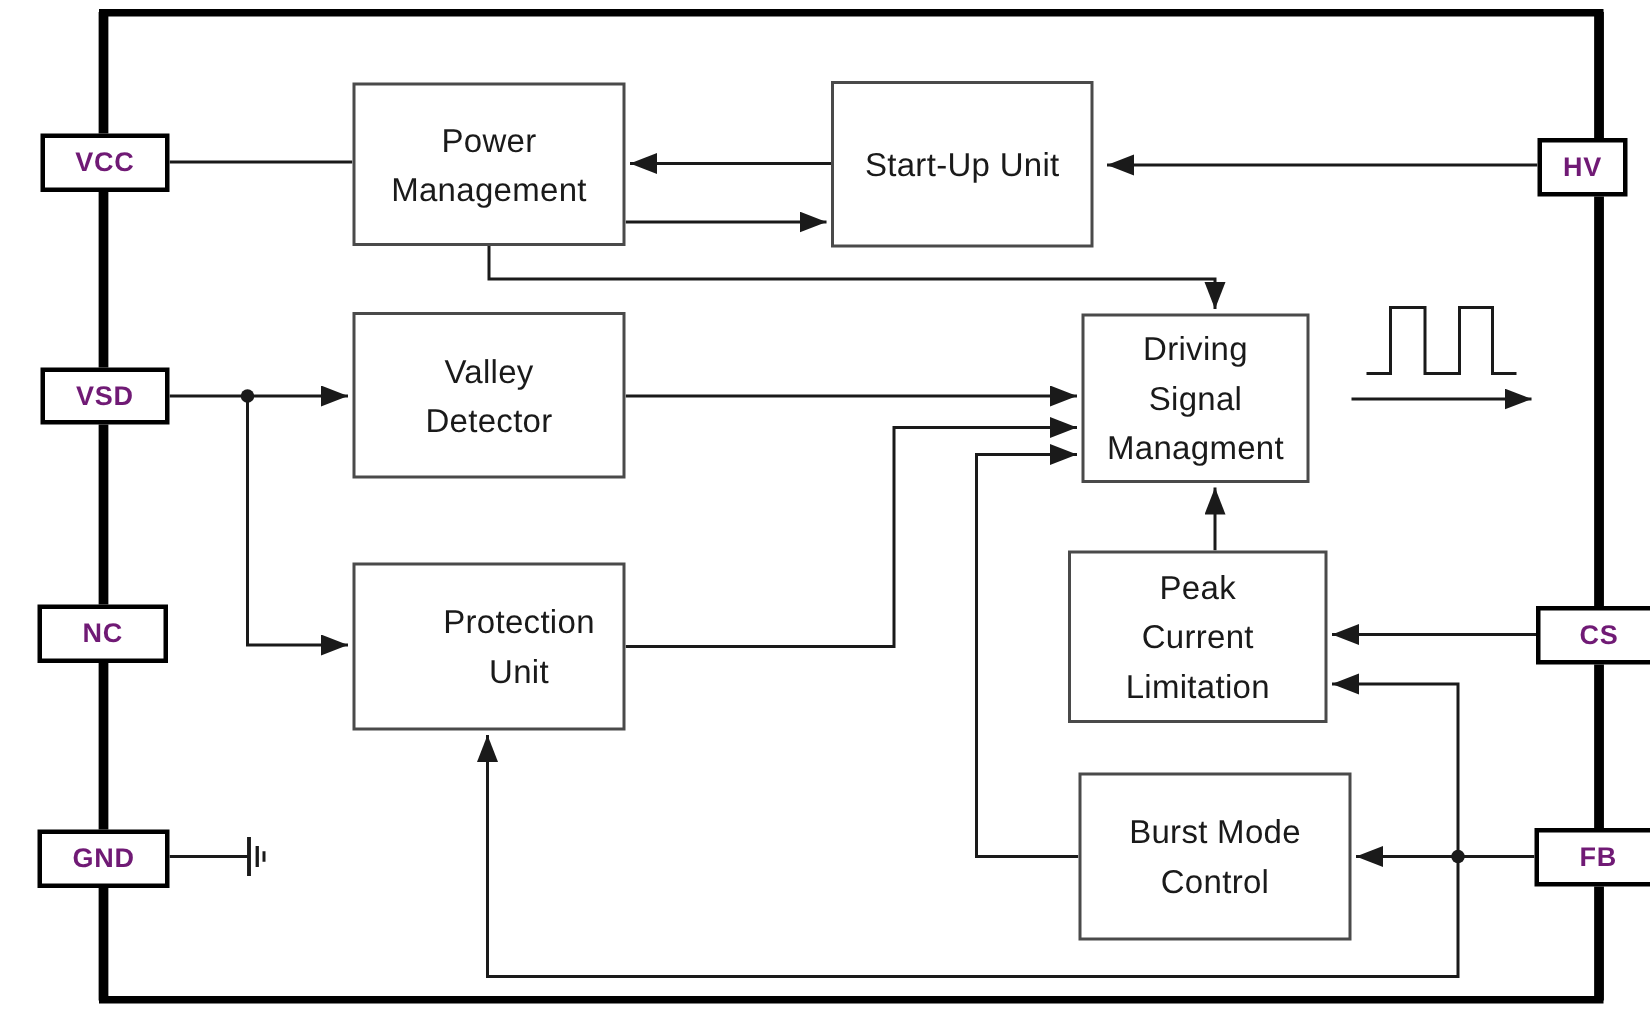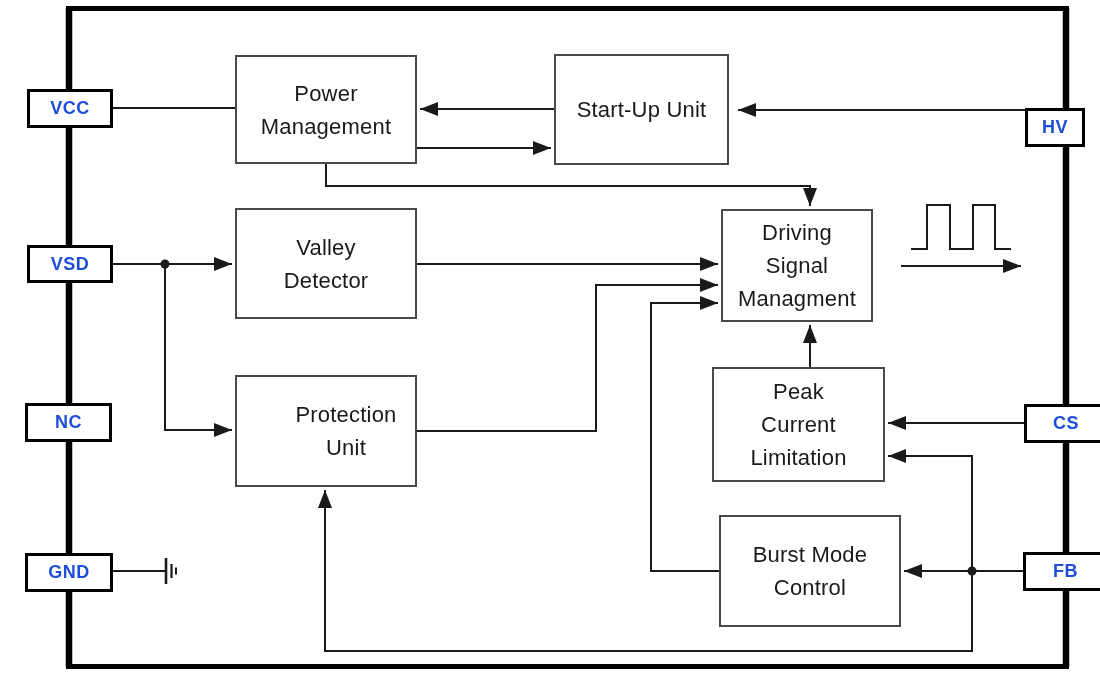"VCC" .pin { color: #1d4ed8 -> #701a75 }
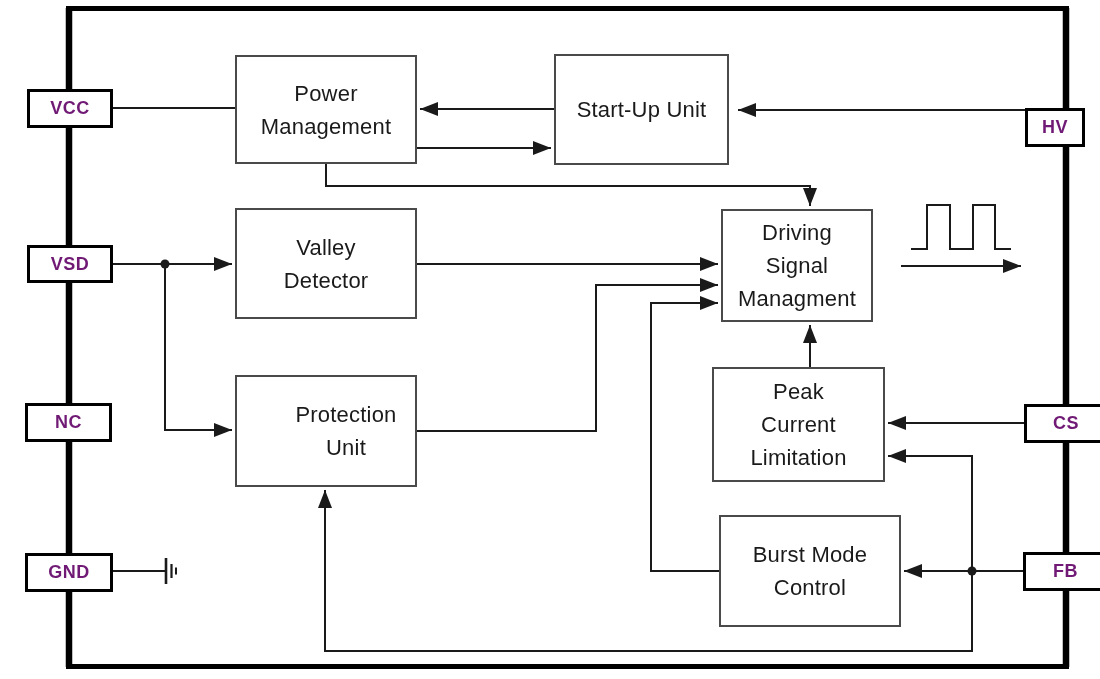"HV" #pin-hv { top: 108px -> 92px }
